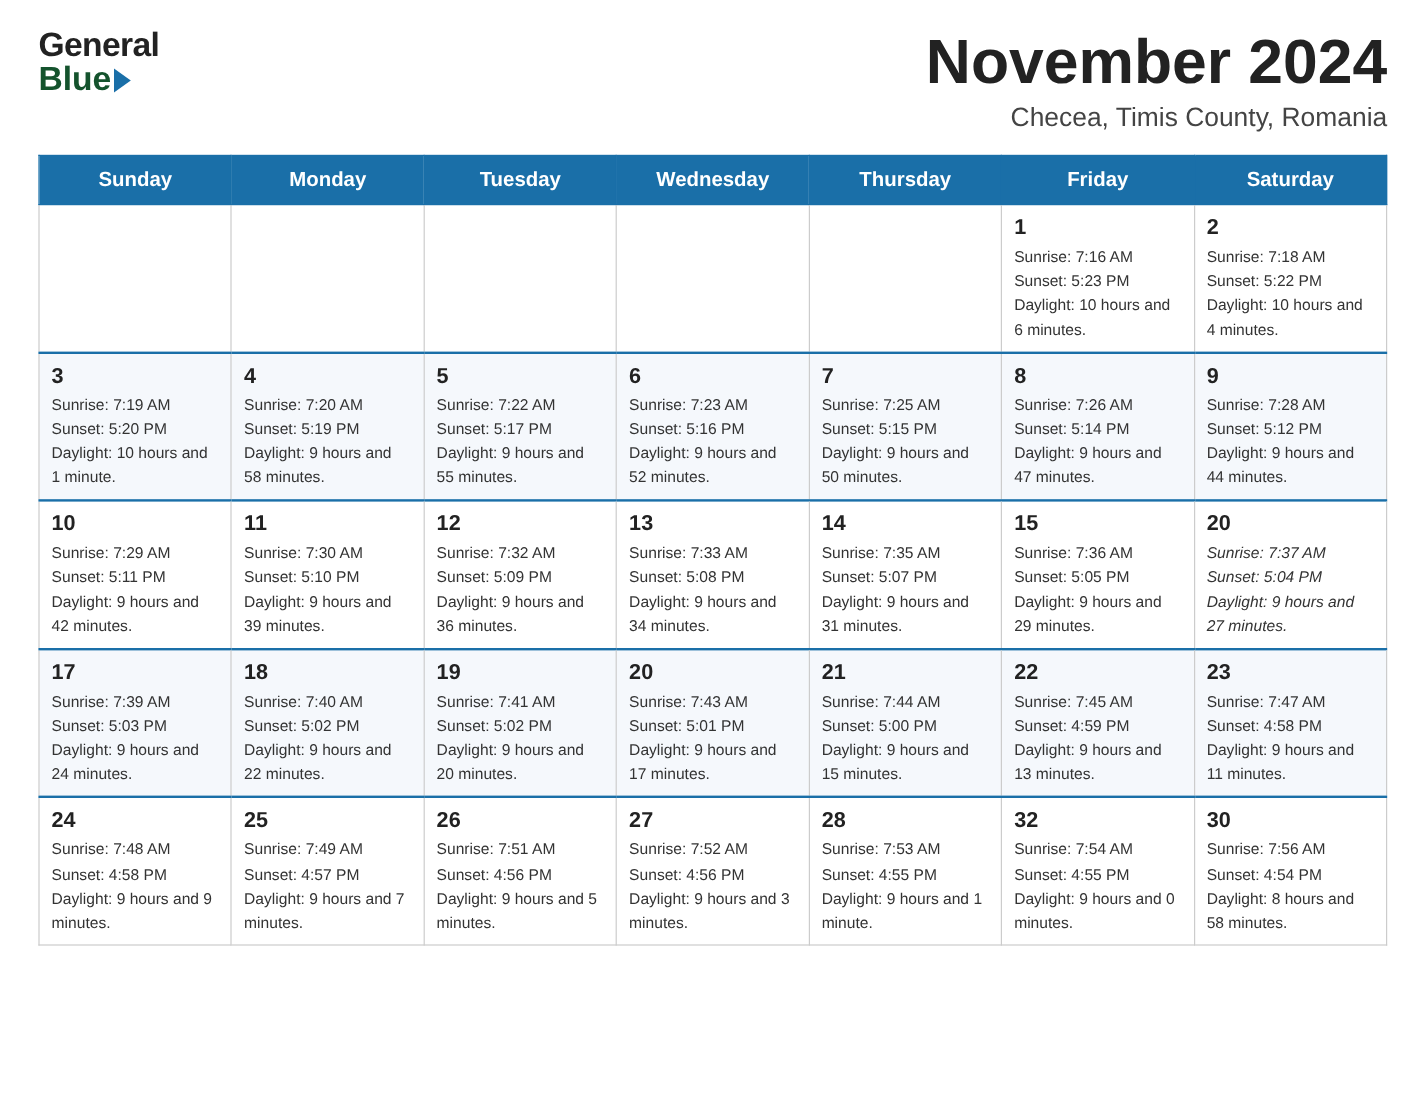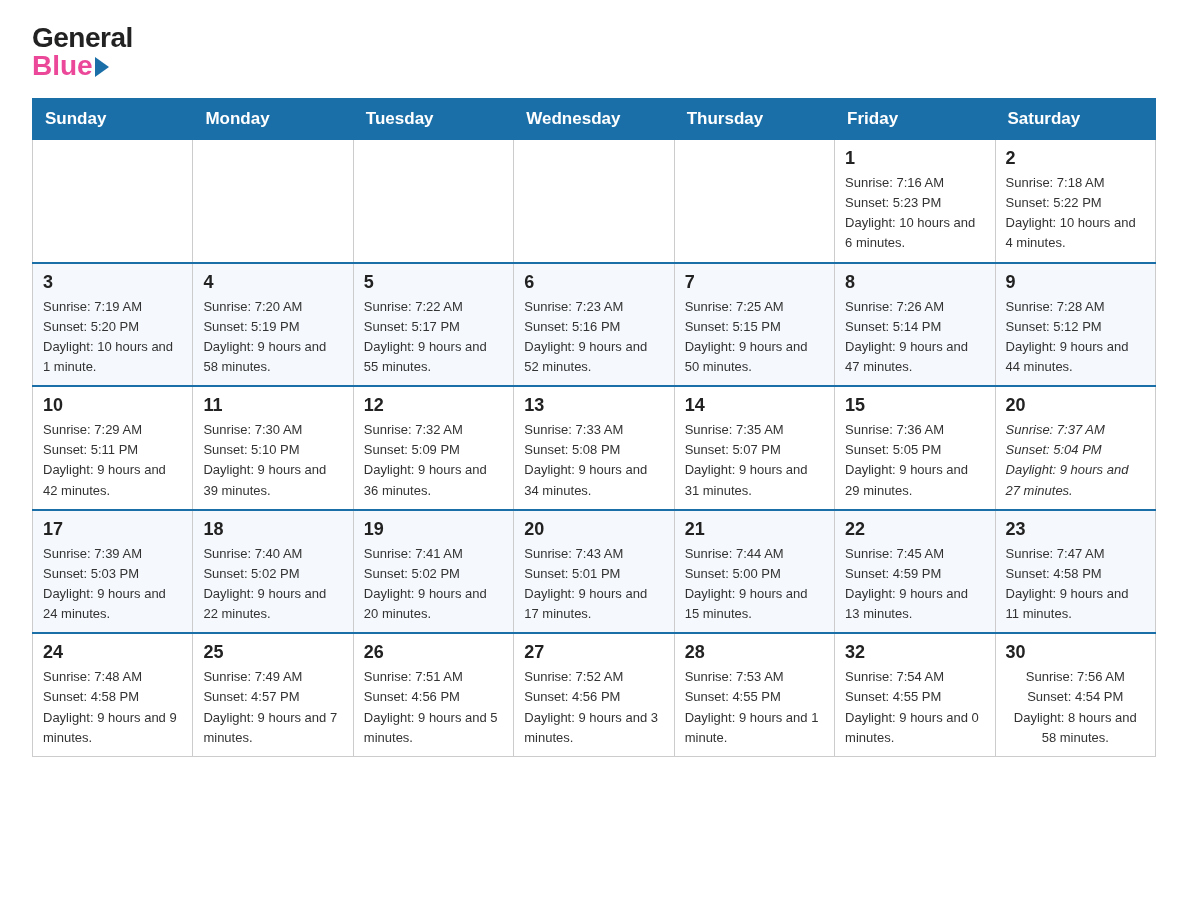"Blue" .logo-blue-text { color: #ec4899 -> #14532d }
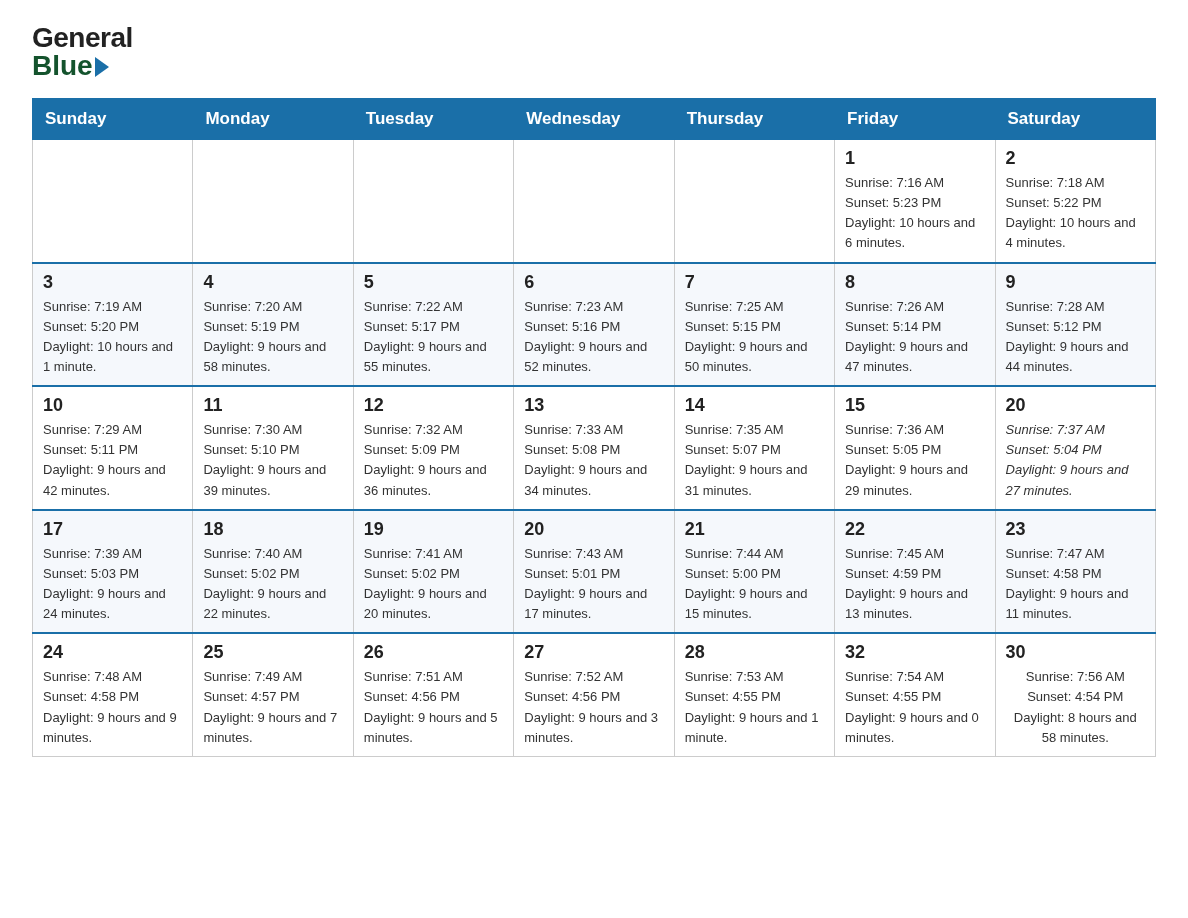"November 2024" div.calendar-title { html: none -> <div>November 2024</div> }
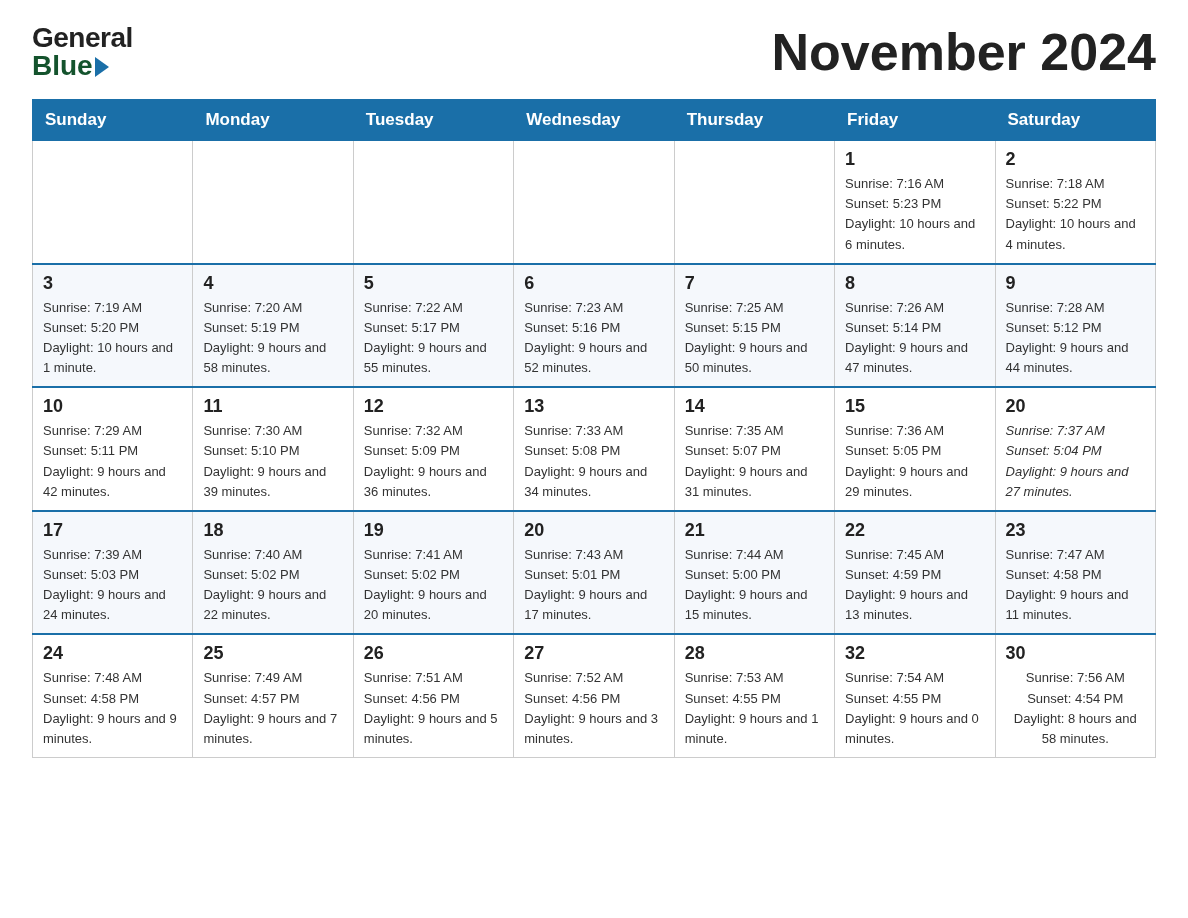"Checea, Timis County, Romania" div.calendar-subtitle { html: none -> <div>Checea, Timis County, Romania</div> }
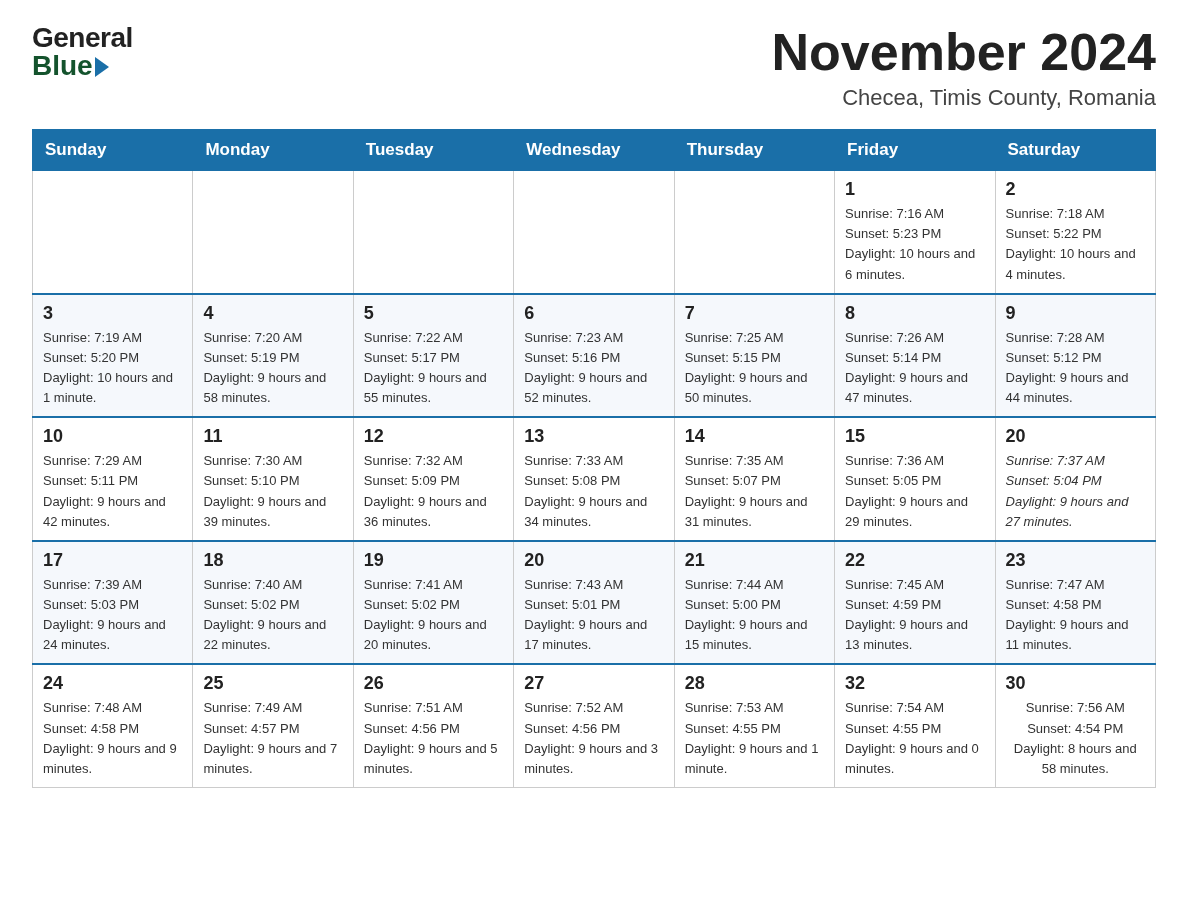"Sunday" .calendar-table th { text-align: left -> center }
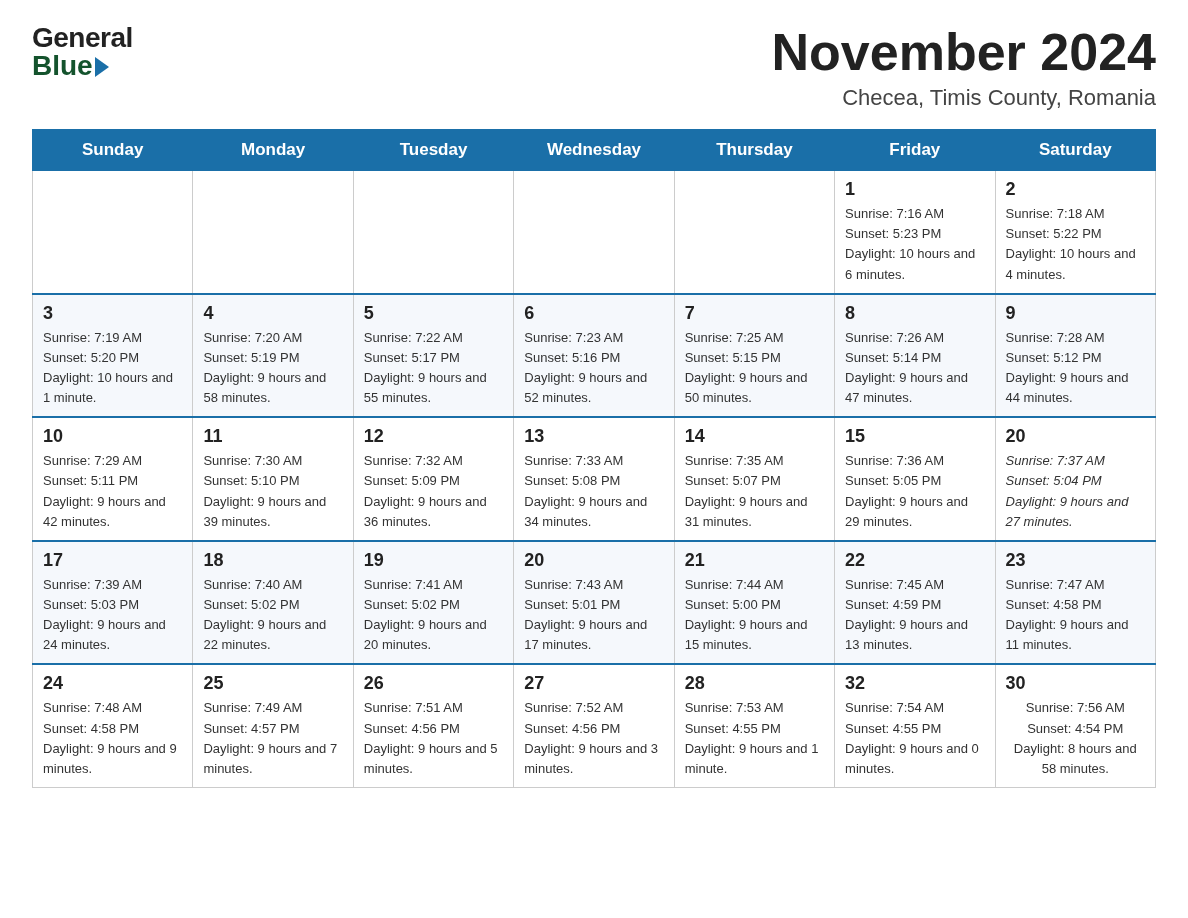"Sunrise: 7:56 AM" div.day-info { text-align: center -> none }
